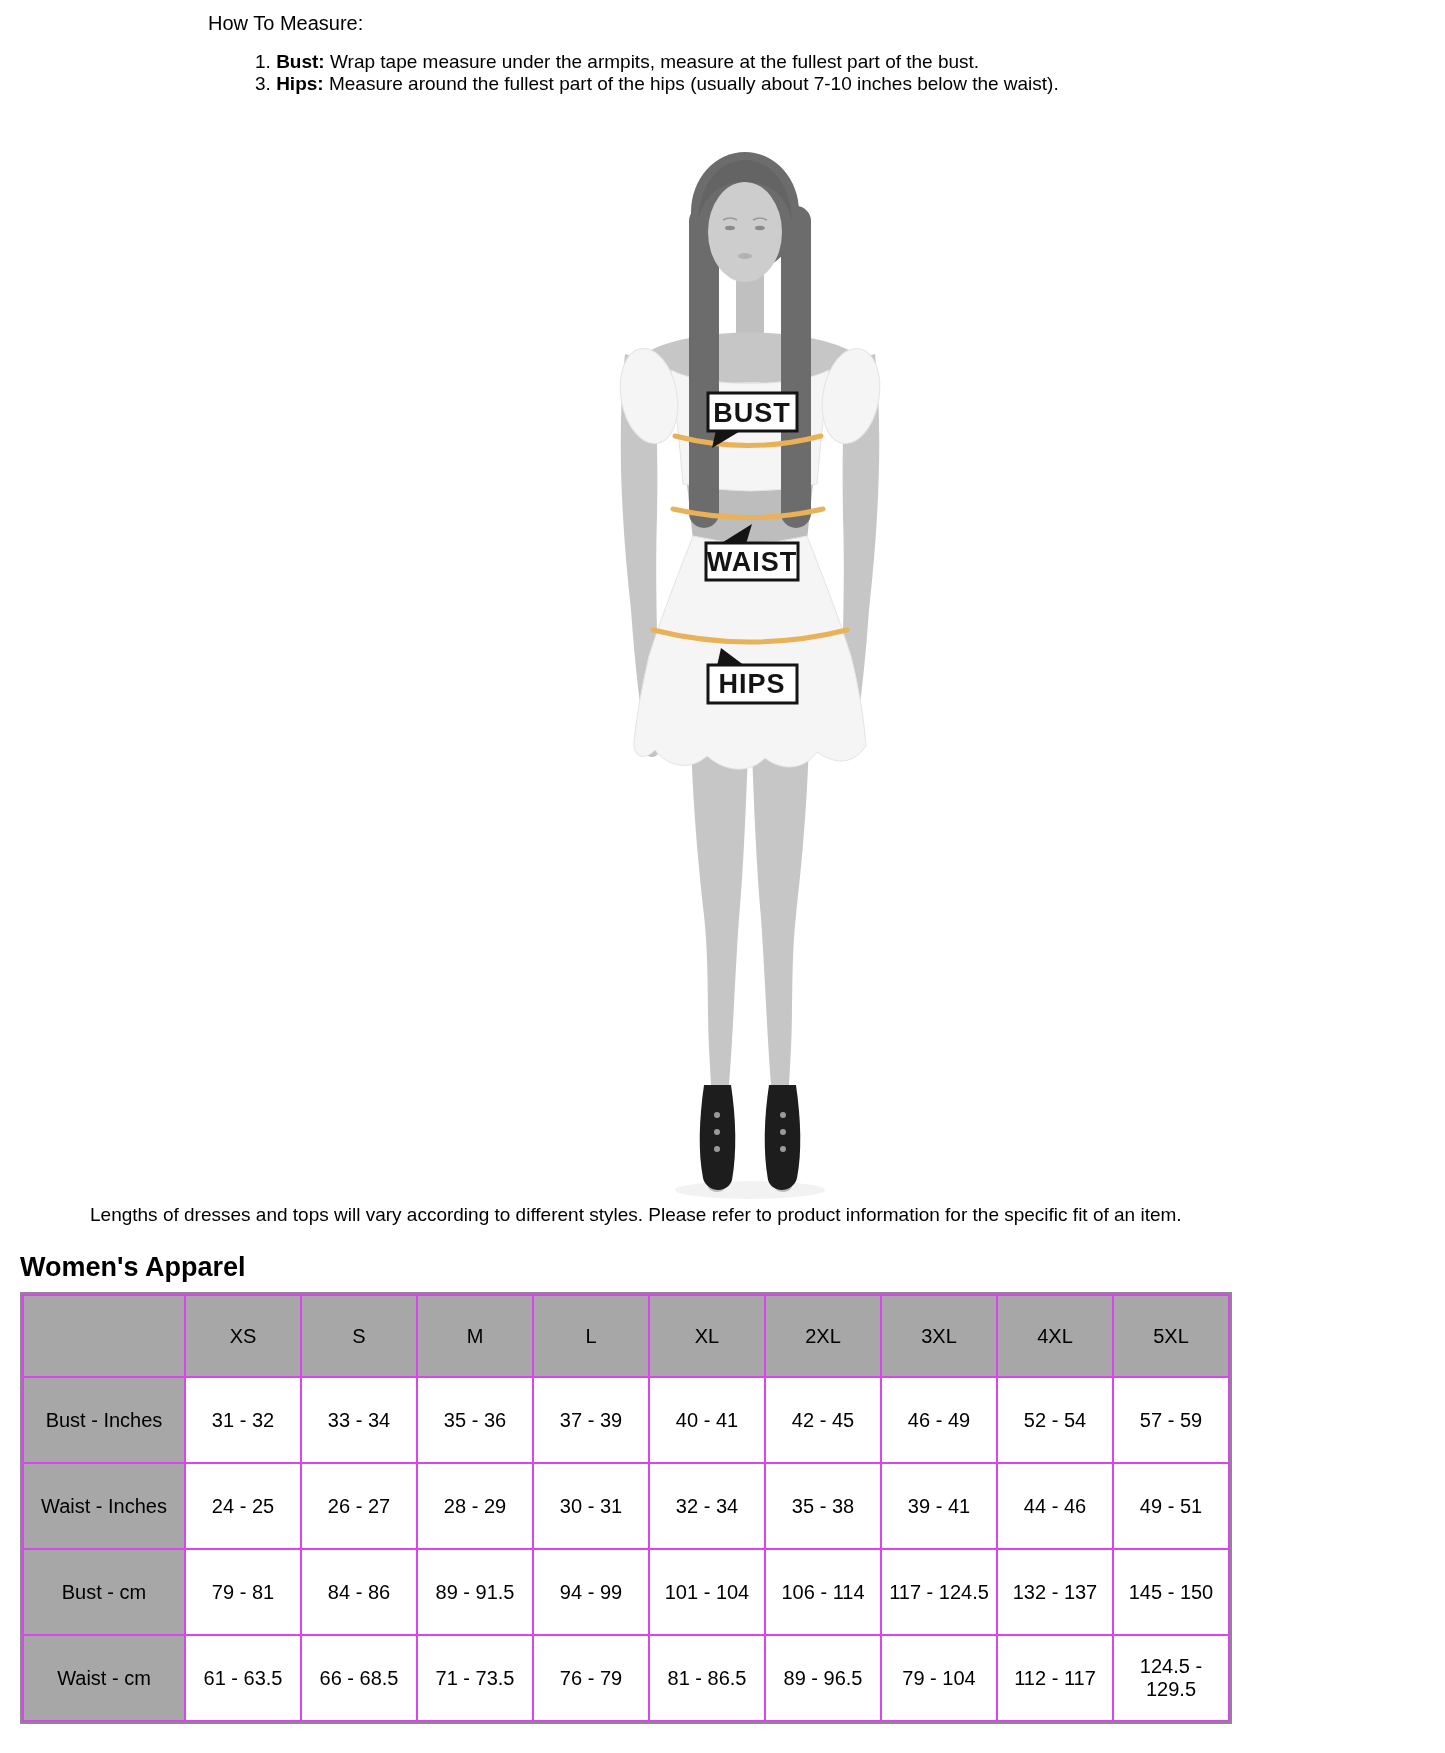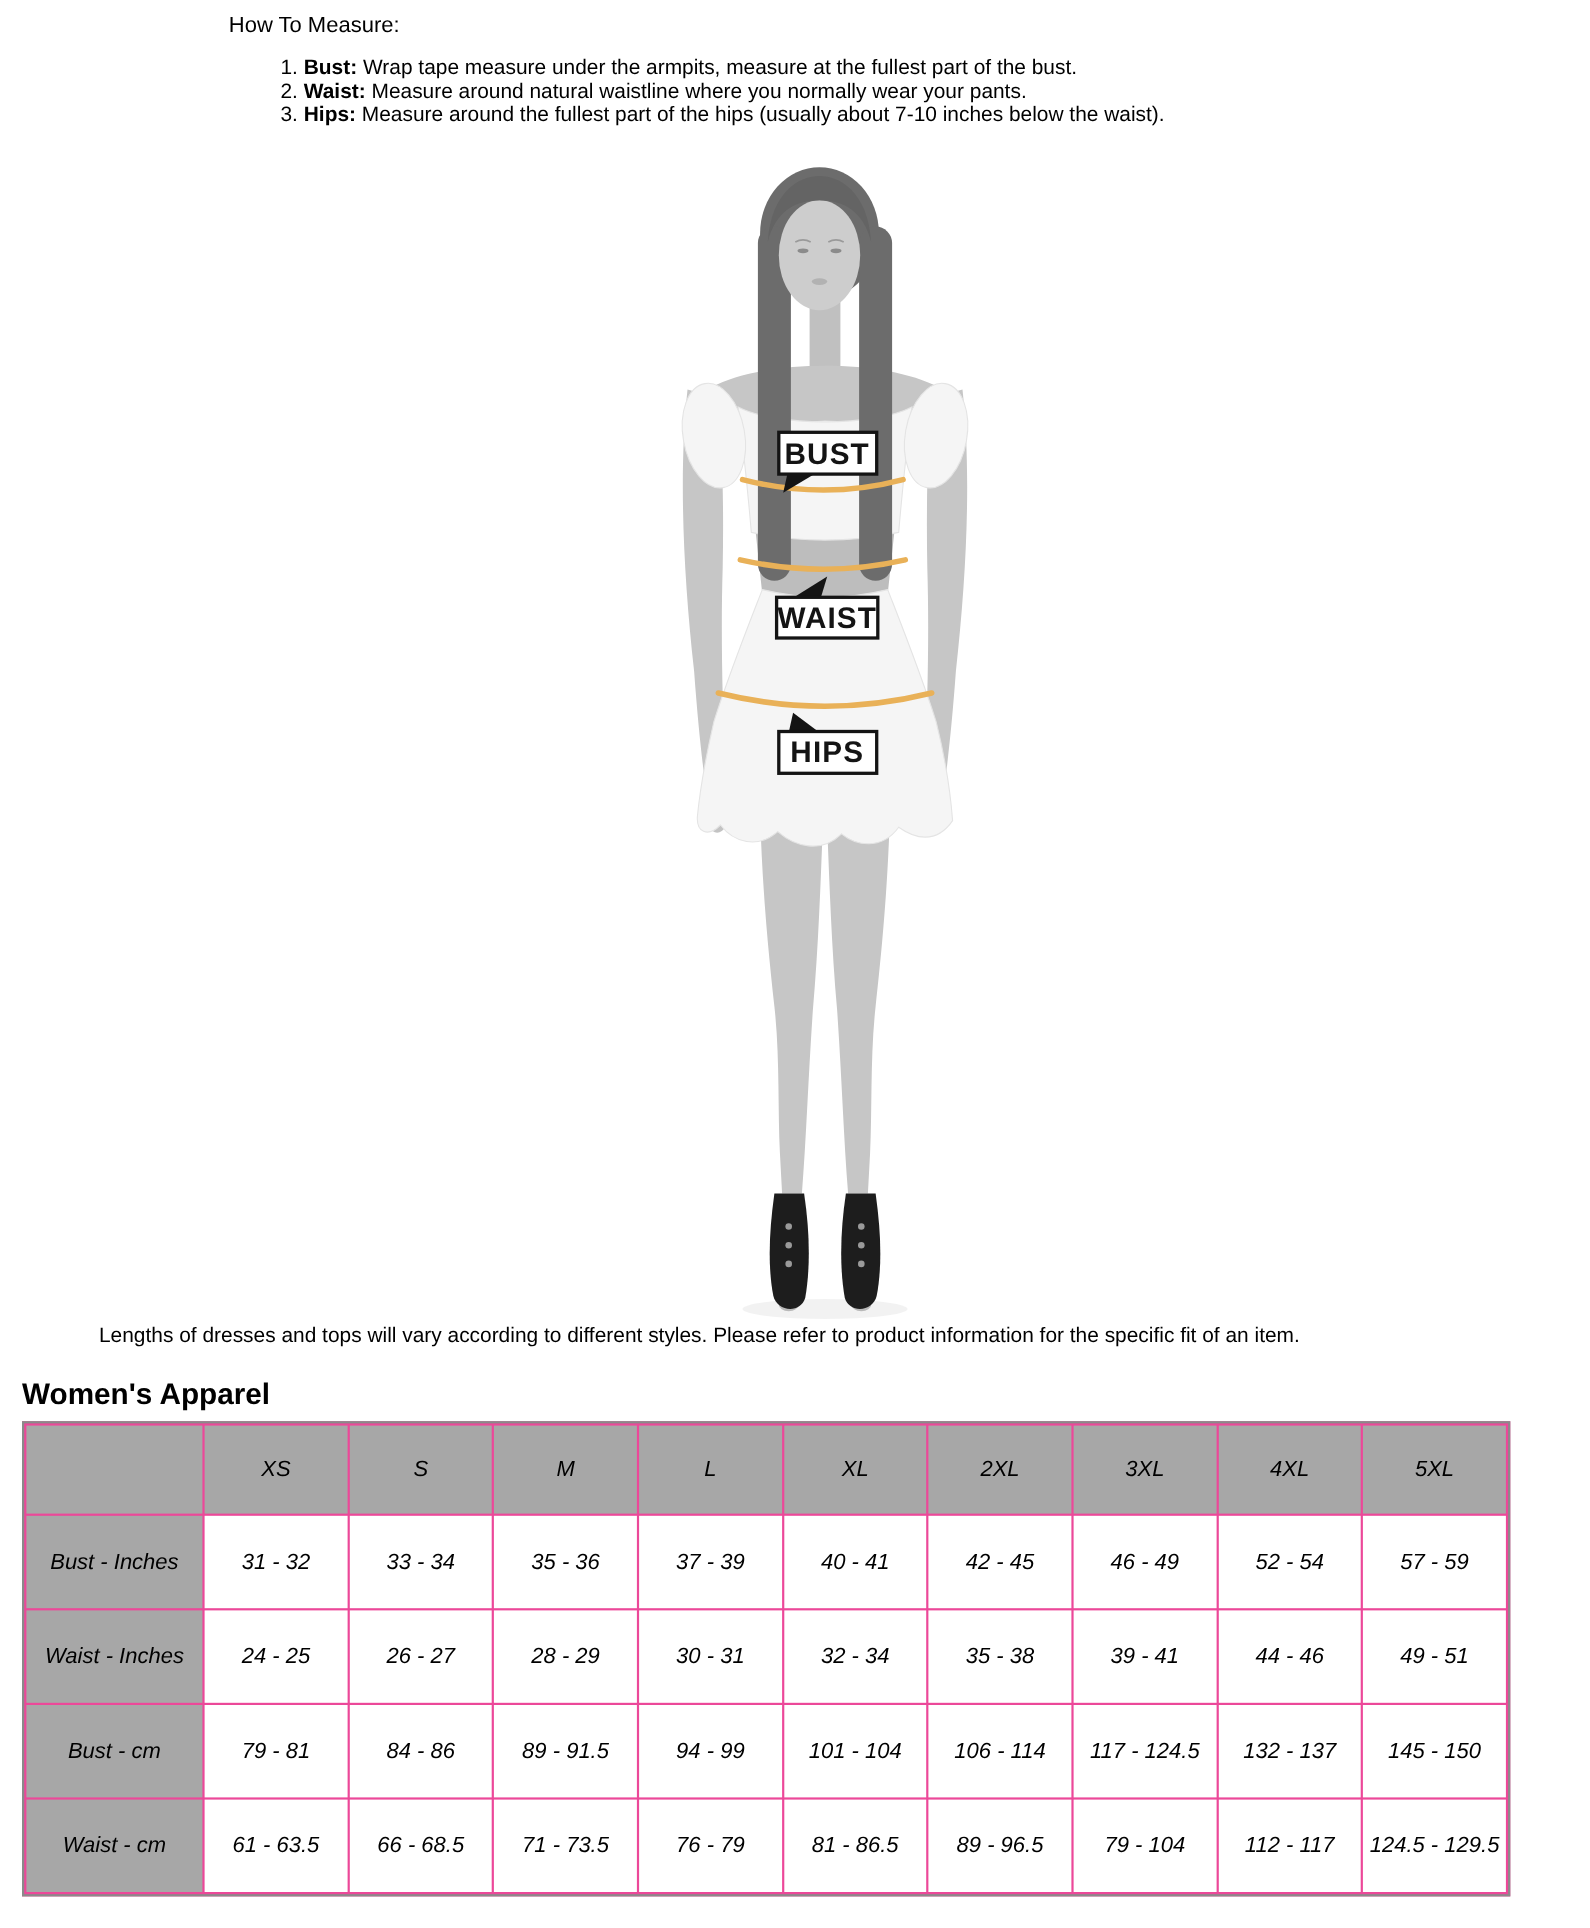"2. Waist: Measure around natural" div.step { html: <div><span>2.</span> <b>Waist:</b> <span>Measure around natural waistline where you normally wear your pants.</span></div> -> none }
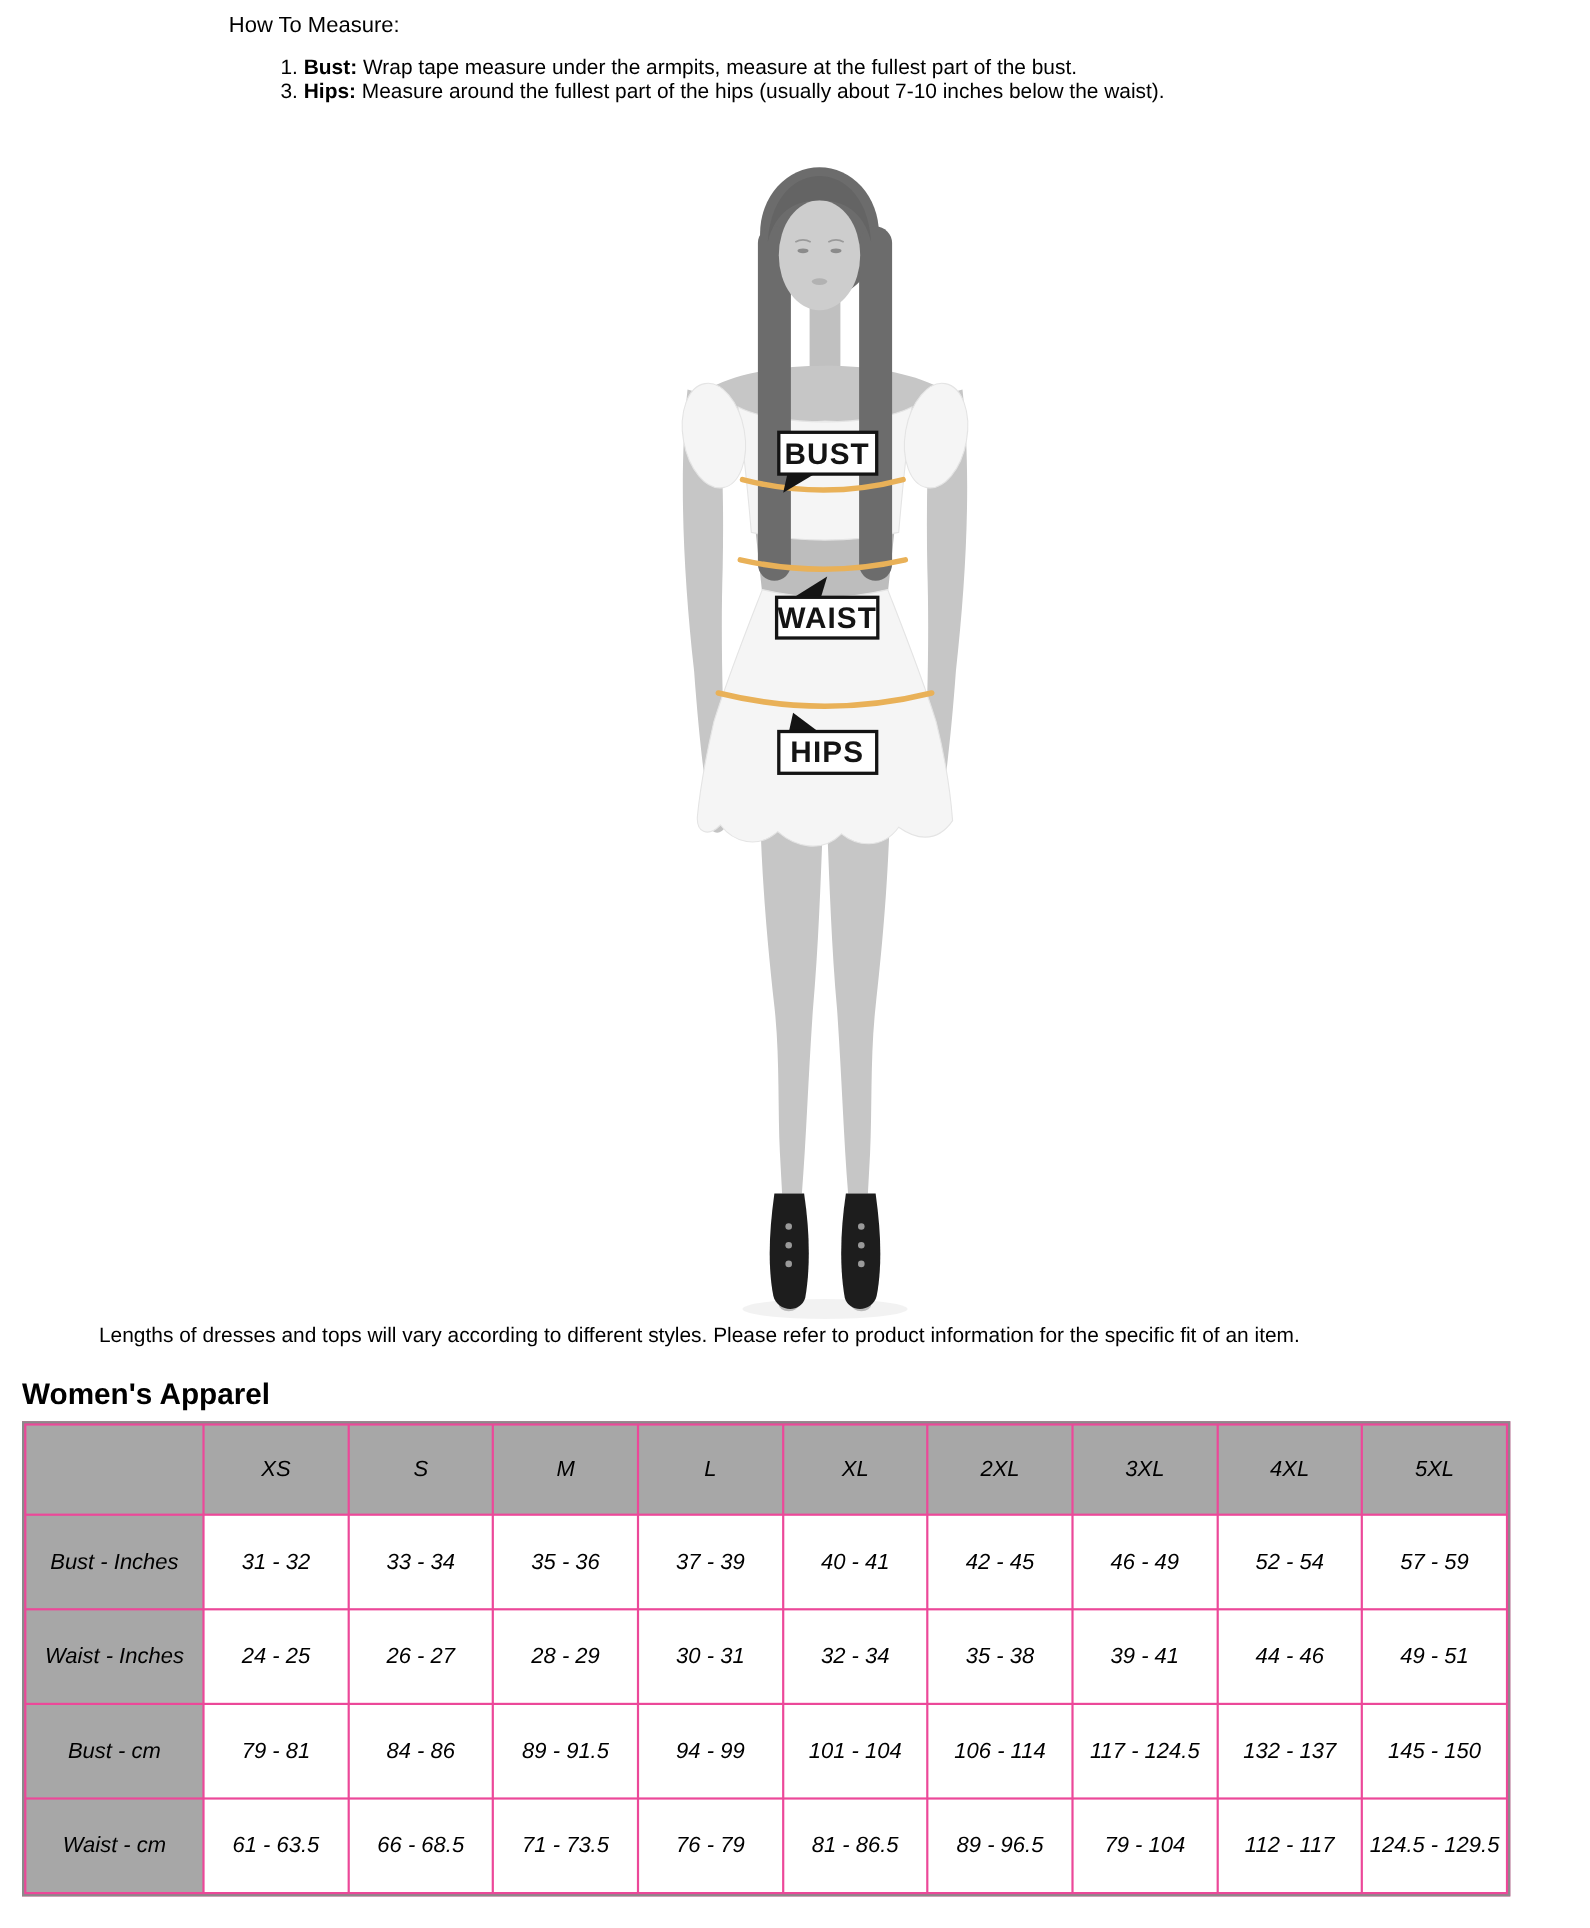"XS" .size-table { background: #ec4899 -> #d946ef; font-style: italic -> none; width: 1353px -> 1212px }
